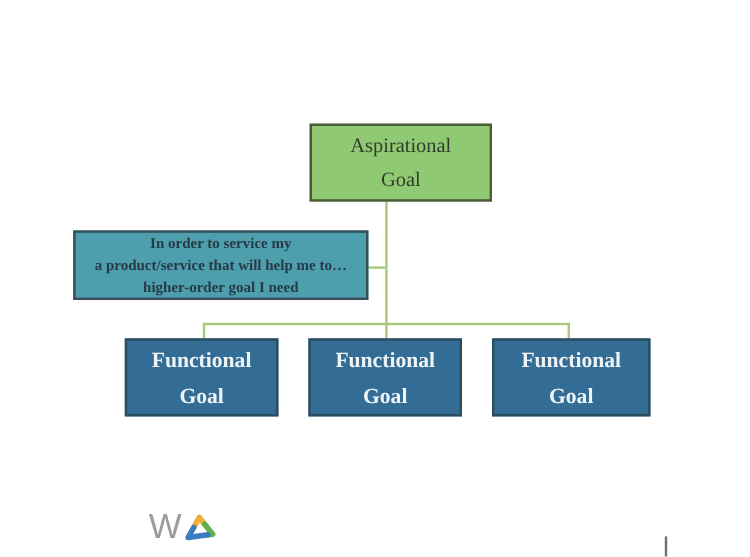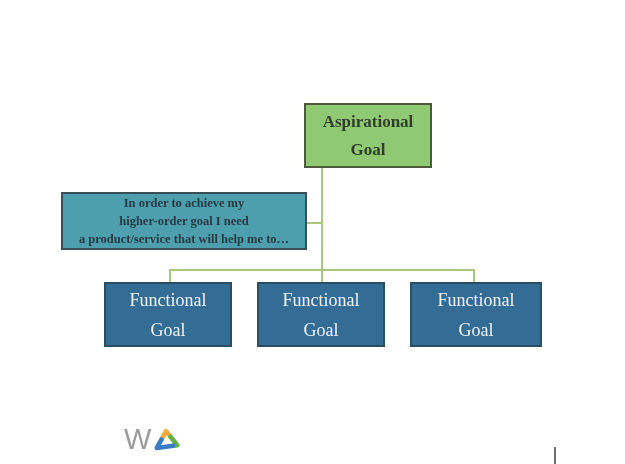"Aspirational" .box-aspirational { font-weight: bold -> normal; margin-left: 46px -> none; width: 128px -> 152px }
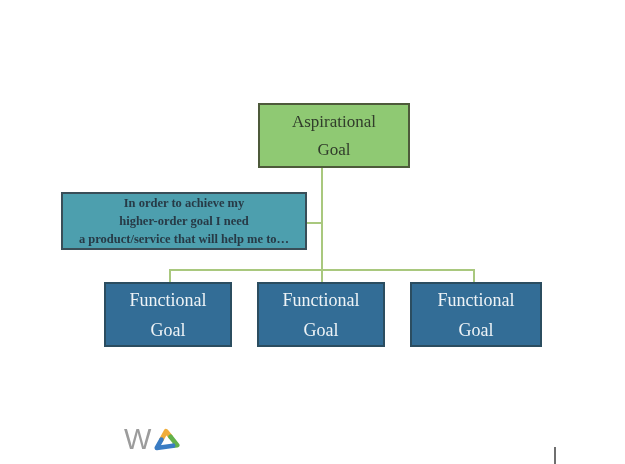"In order to achieve my" div { text: achieve -> service }
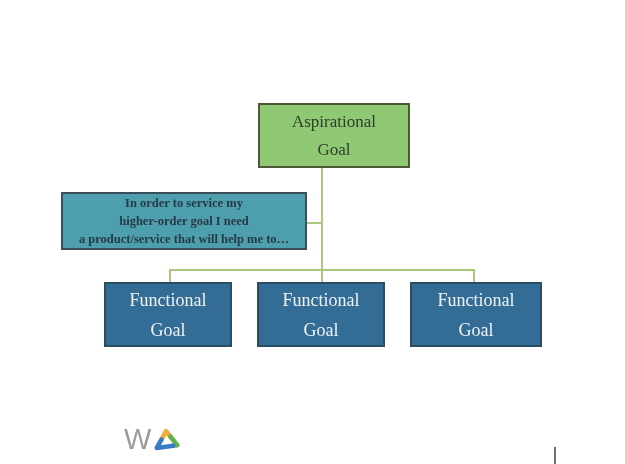"higher-order goal I need" div { order: before "a product/service that will help" -> after "a product/service that will help" }
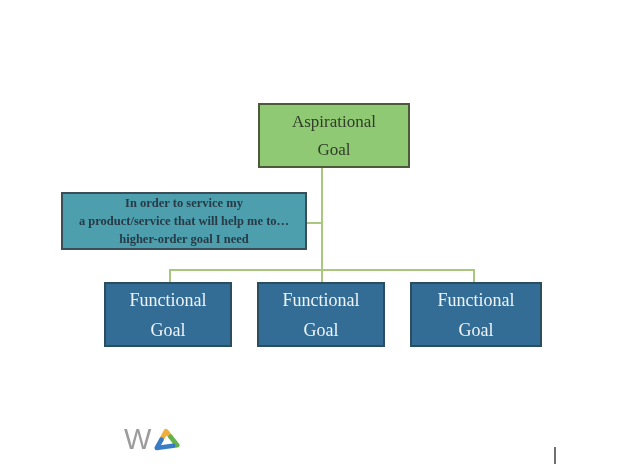"Functional" .box-functional { font-weight: 400 -> 700 }
